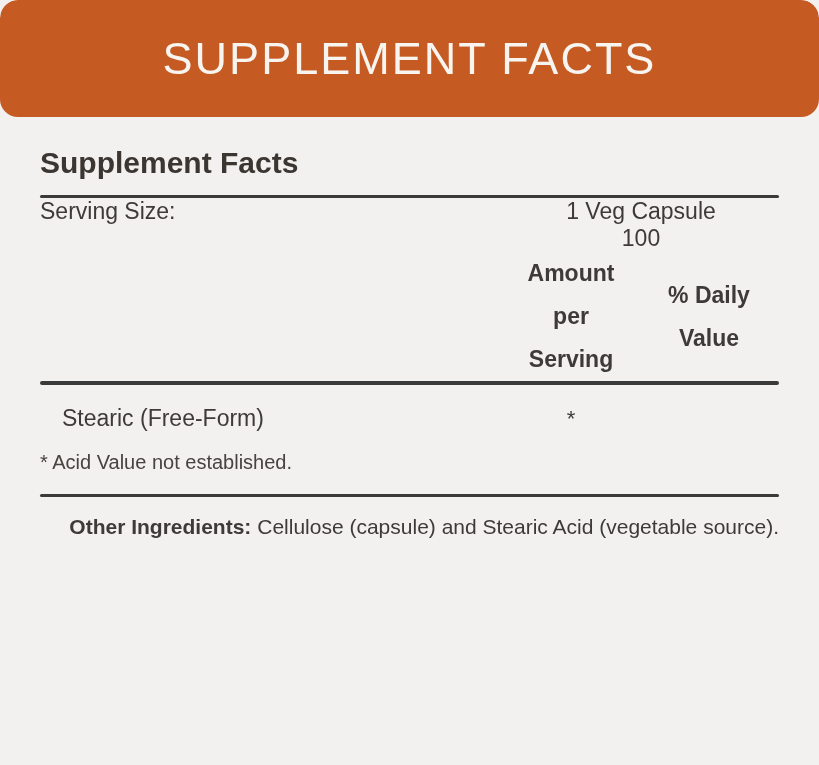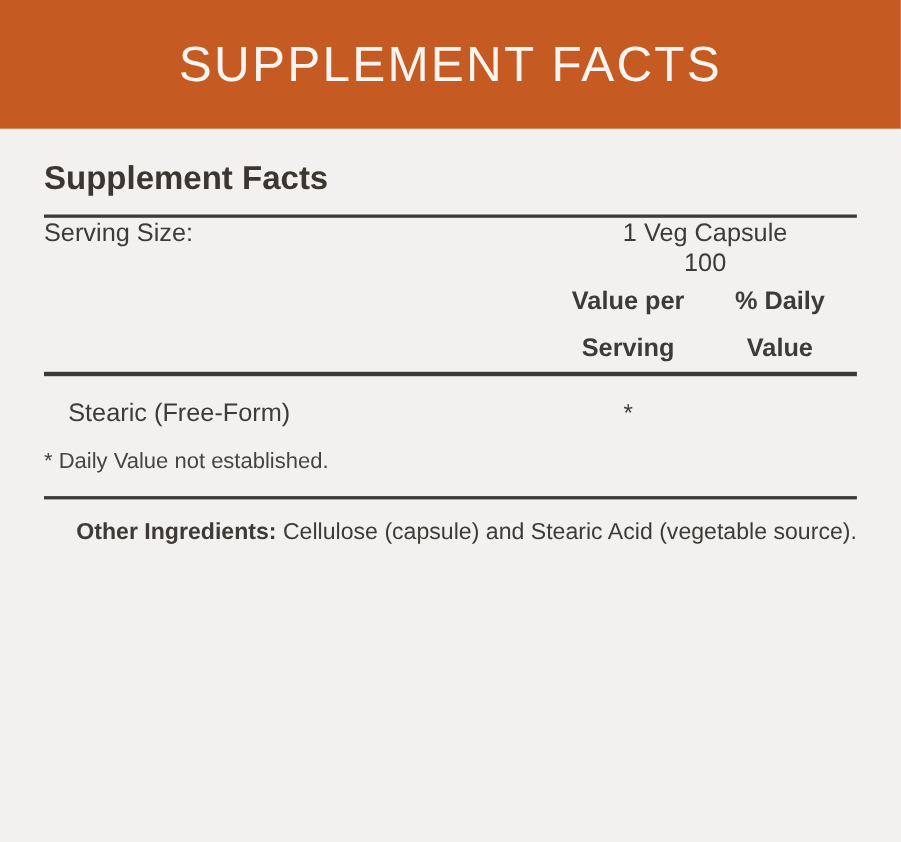"SUPPLEMENT FACTS" * { border-radius: none -> 18px }
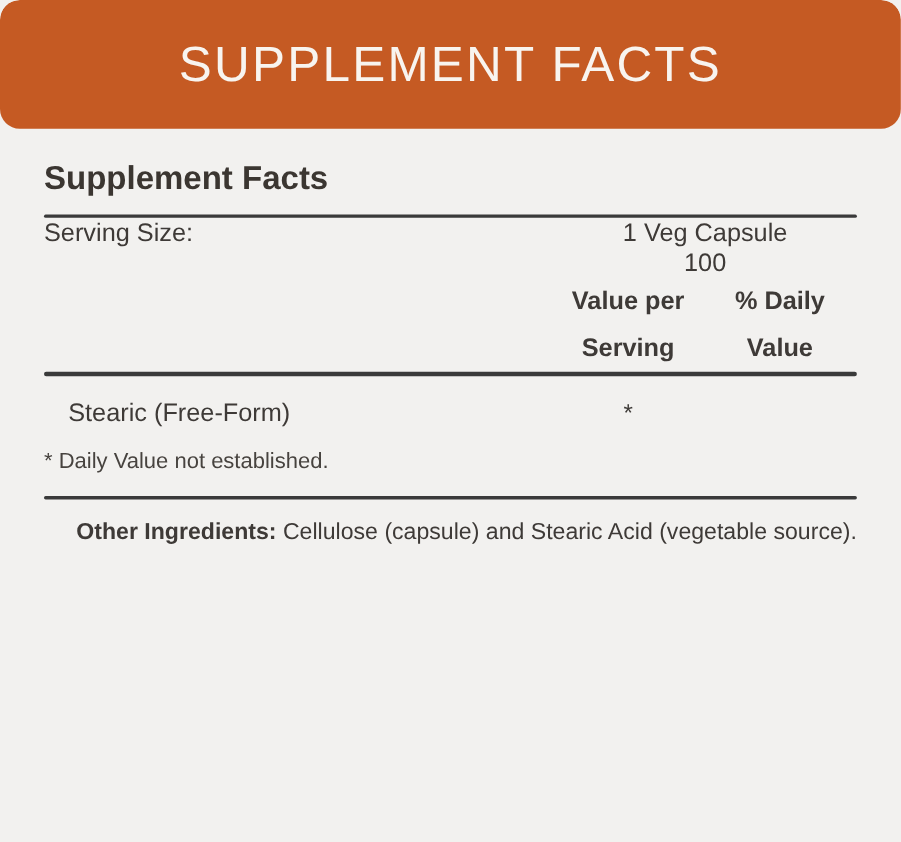"Value per Serving" div.hdr { text: Value -> Amount }
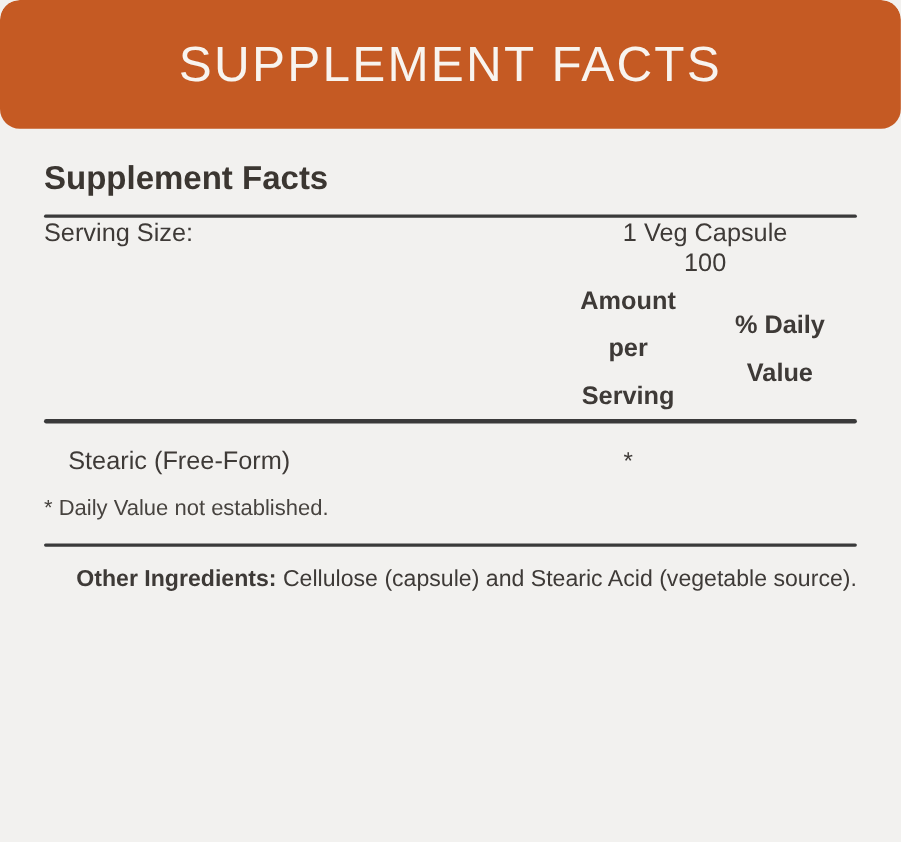"* Daily Value not established." p.footnote { text: Daily -> Acid }
